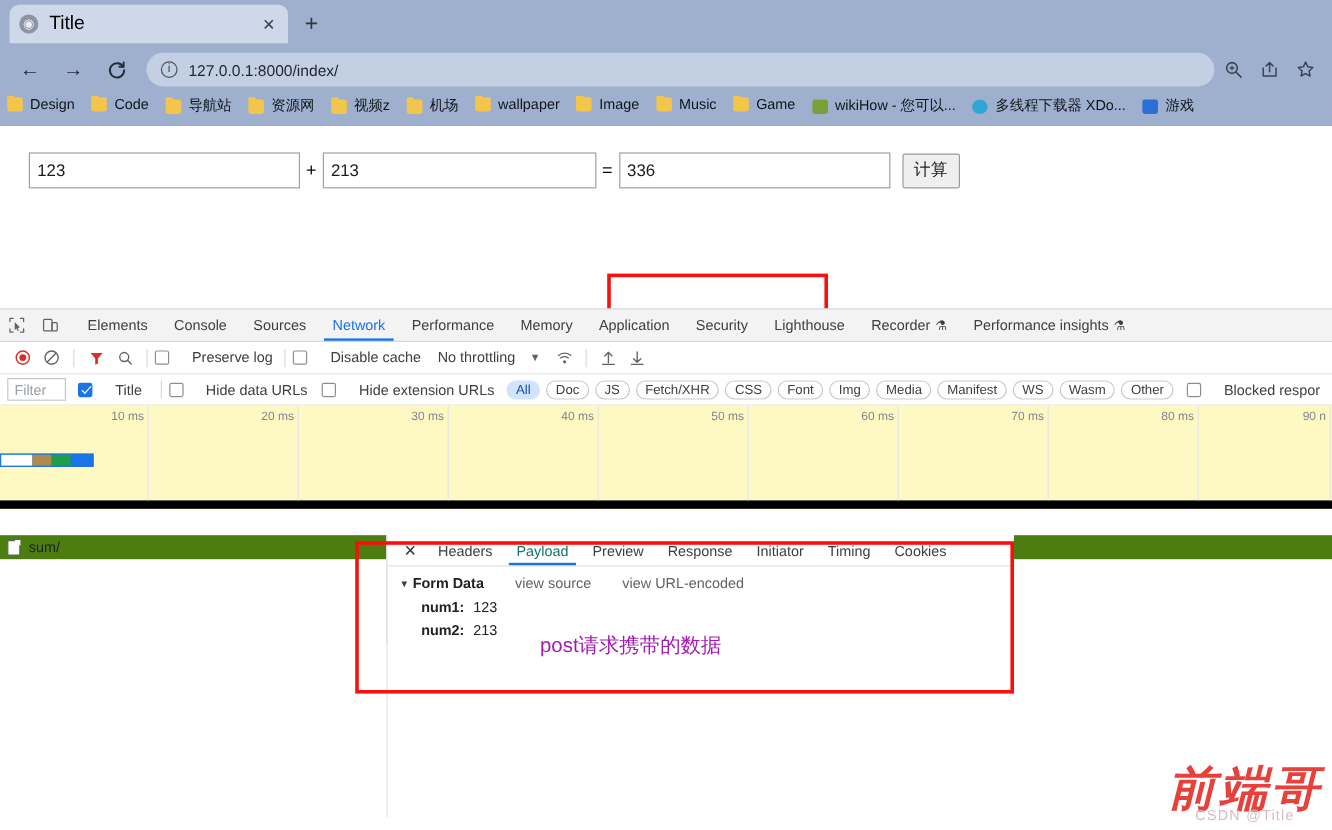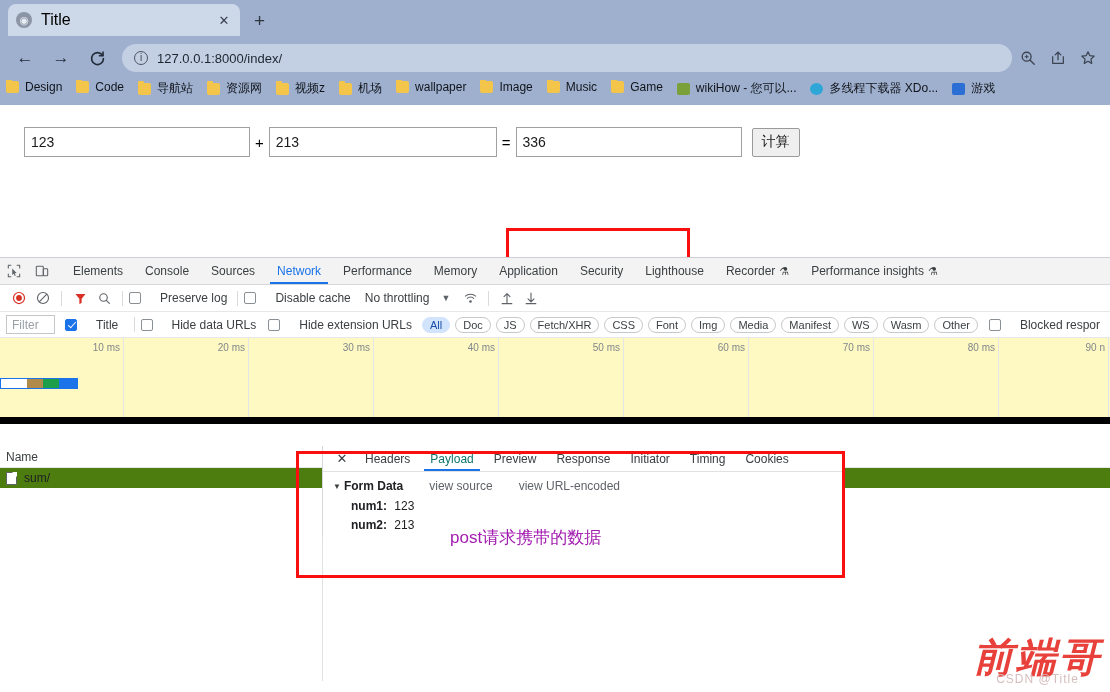"Name" div.req-head { html: <div> <span>Name</span> </div> -> none }
